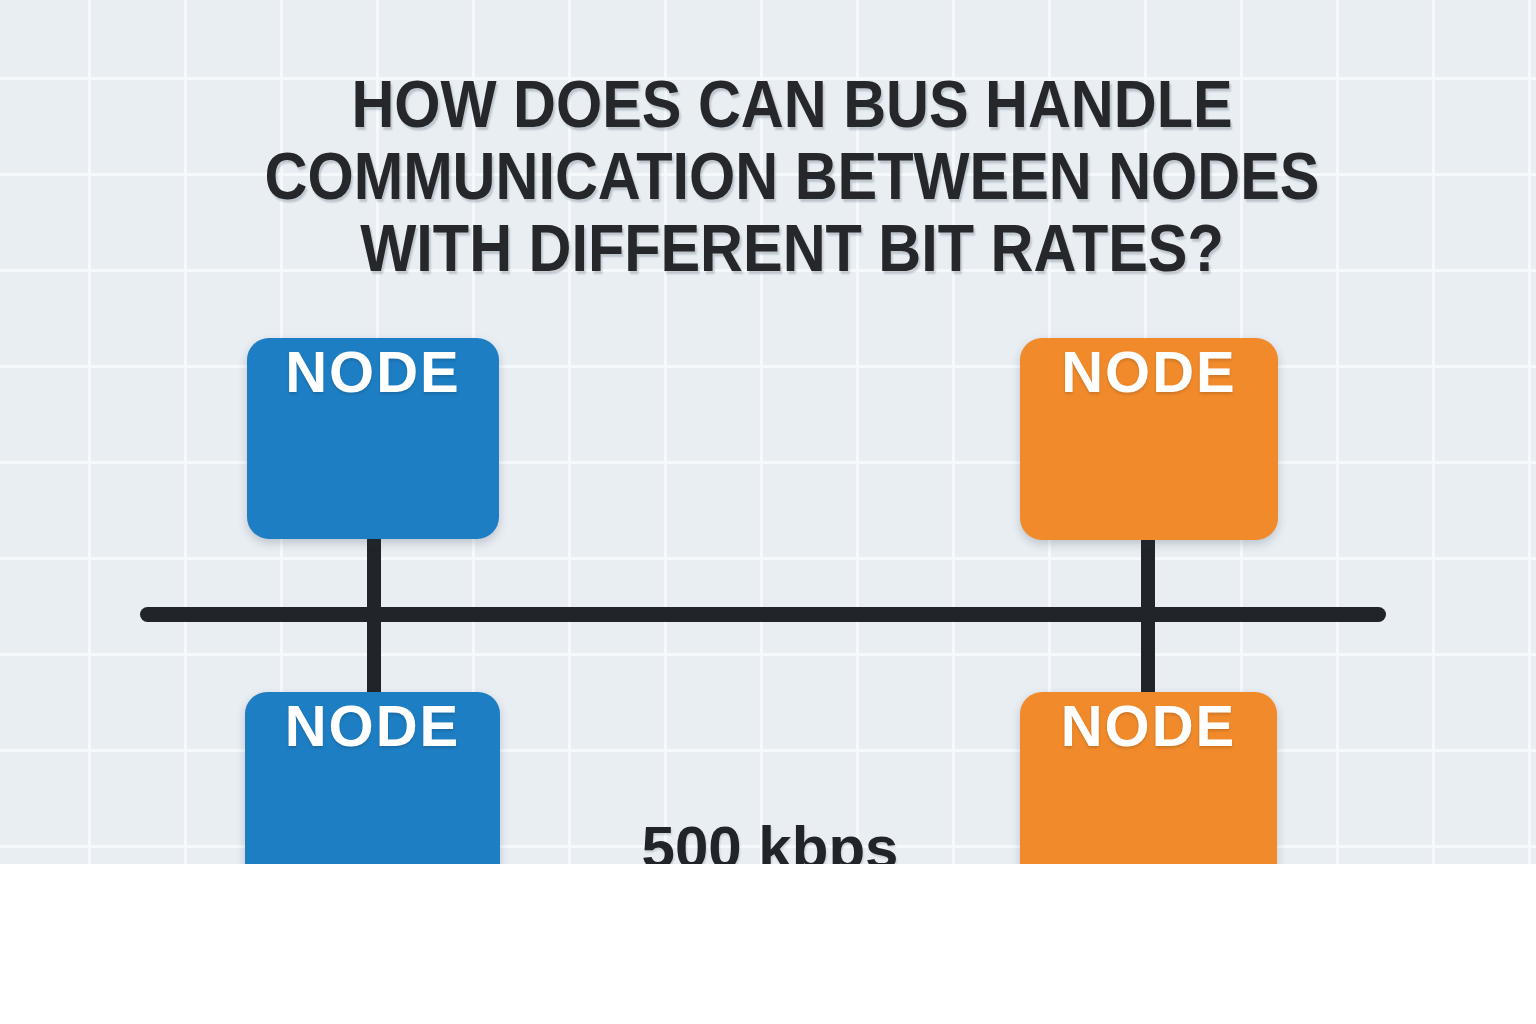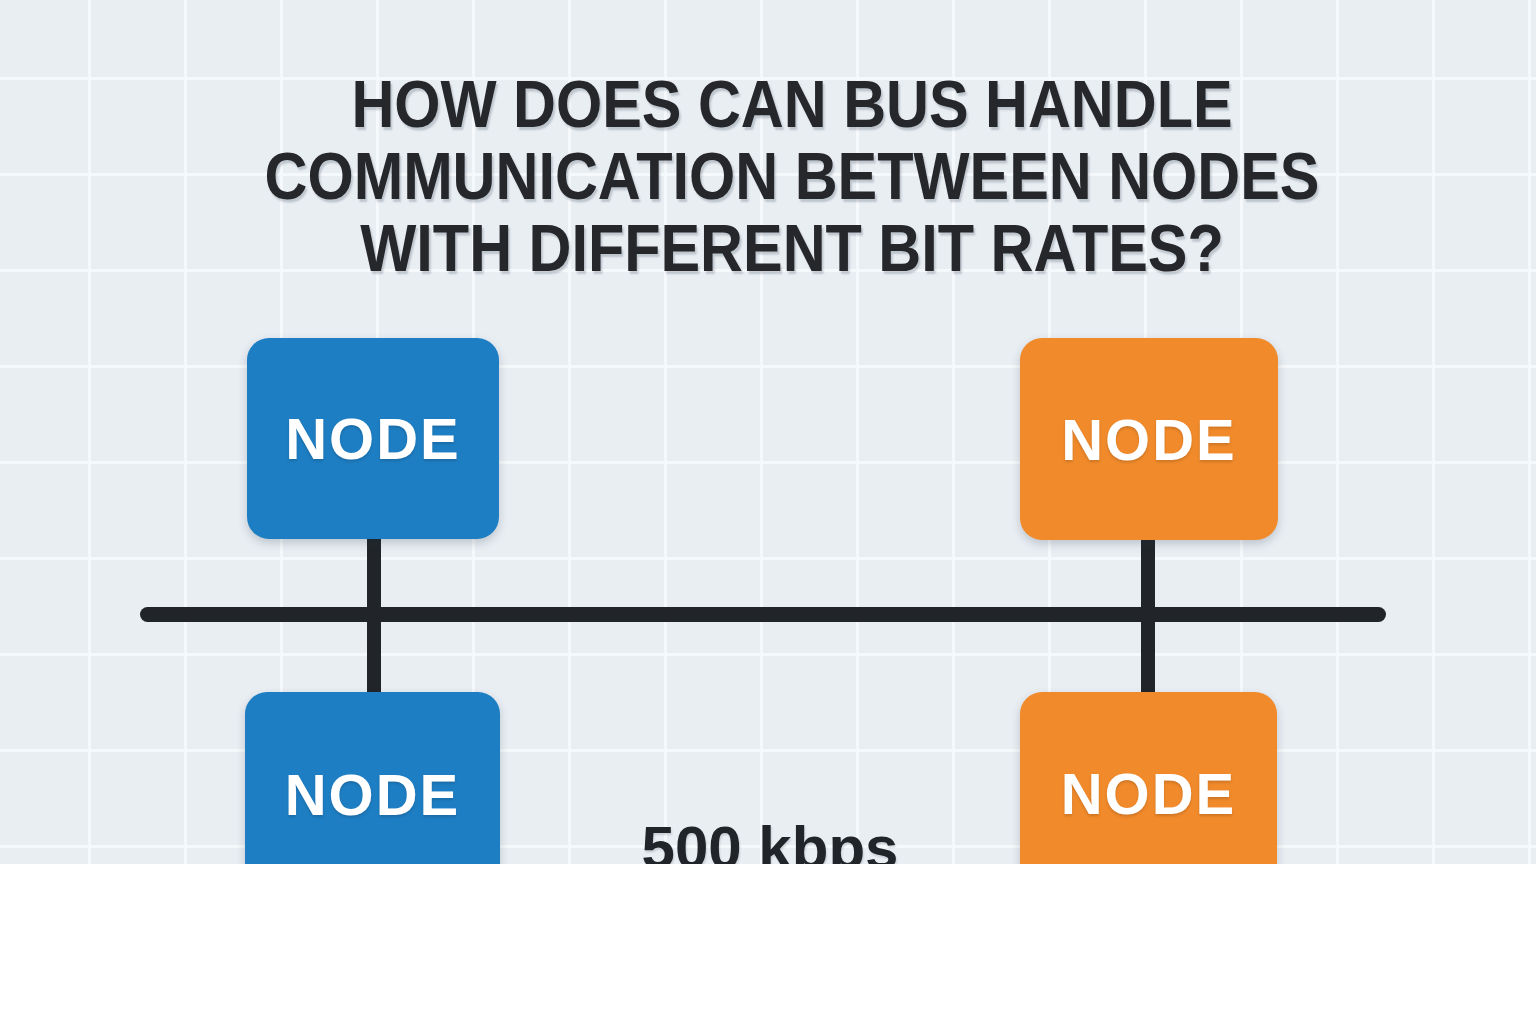"NODE" .node { align-items: center -> none }
